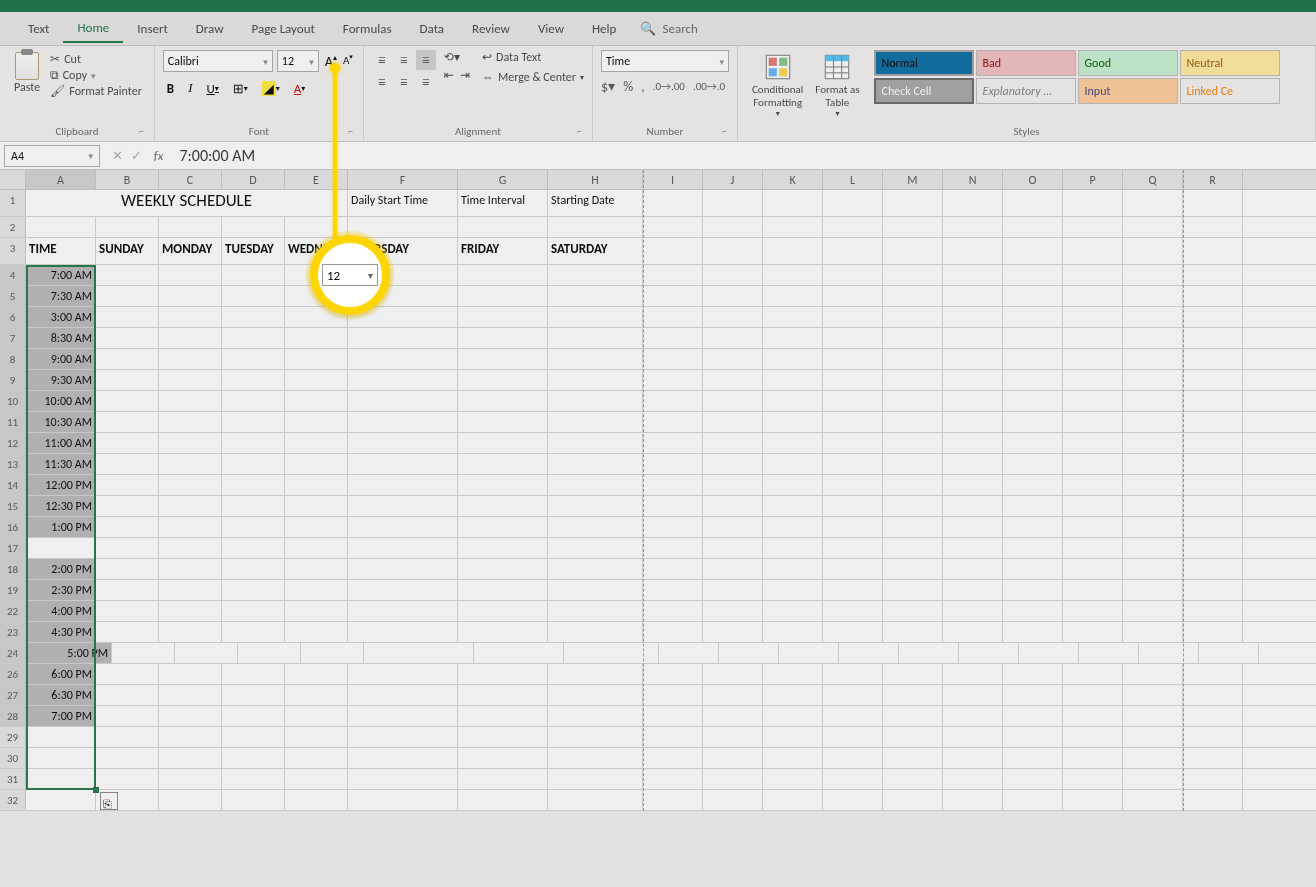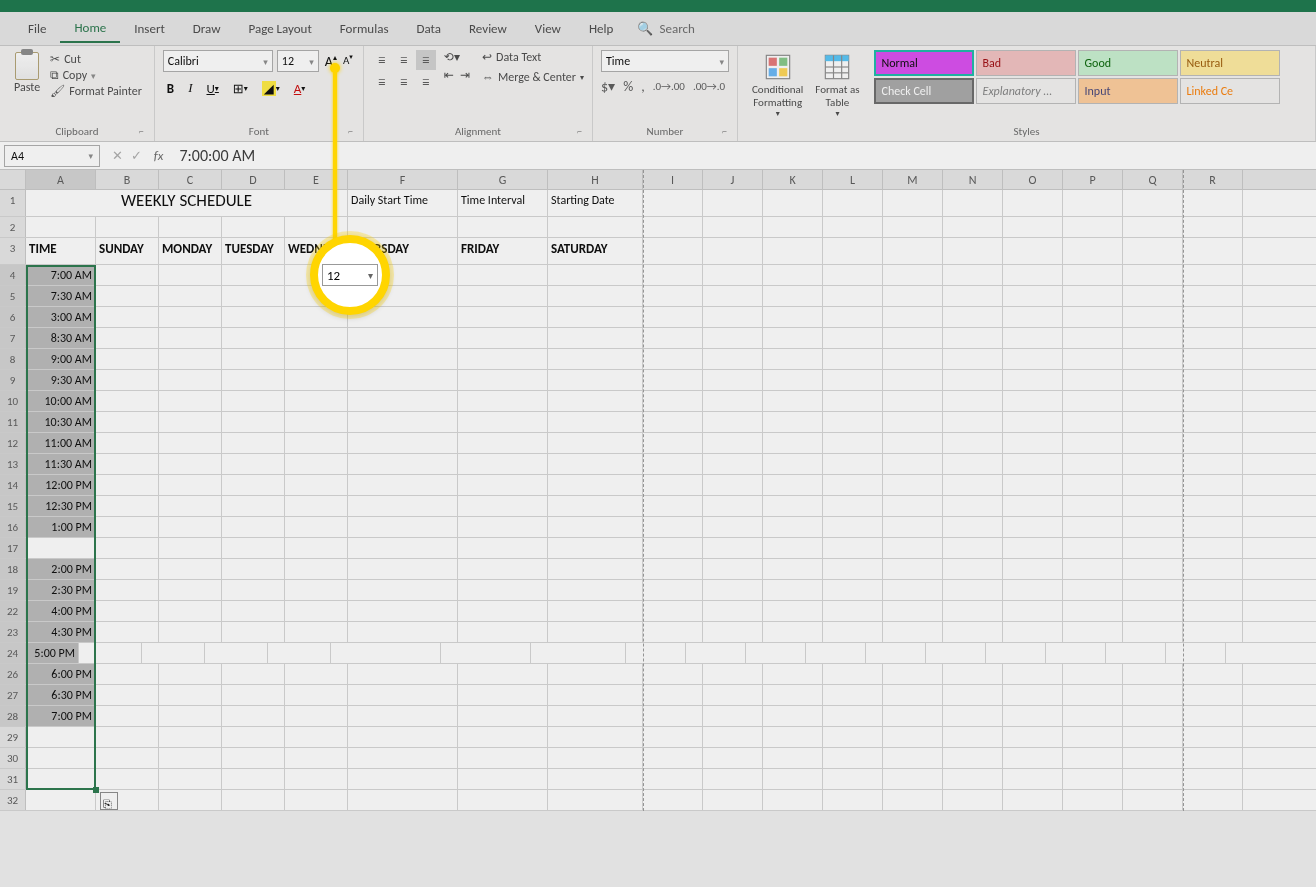"File" div.menu-item { text: File -> Text }
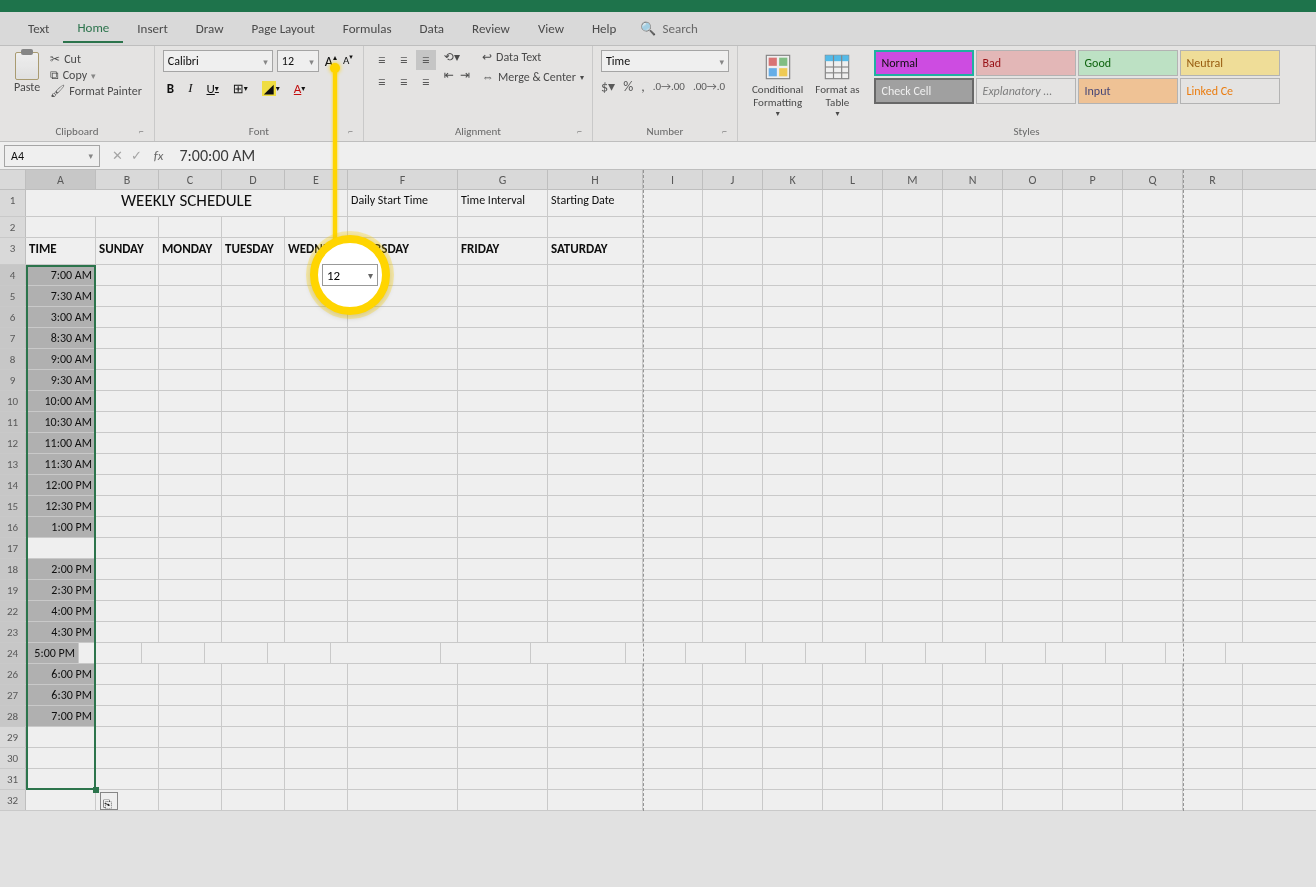"Normal" .style-normal { background: #d946ef -> #0369a1; border: 2px solid #14b8a6 -> 2px solid #a3a3a3 }
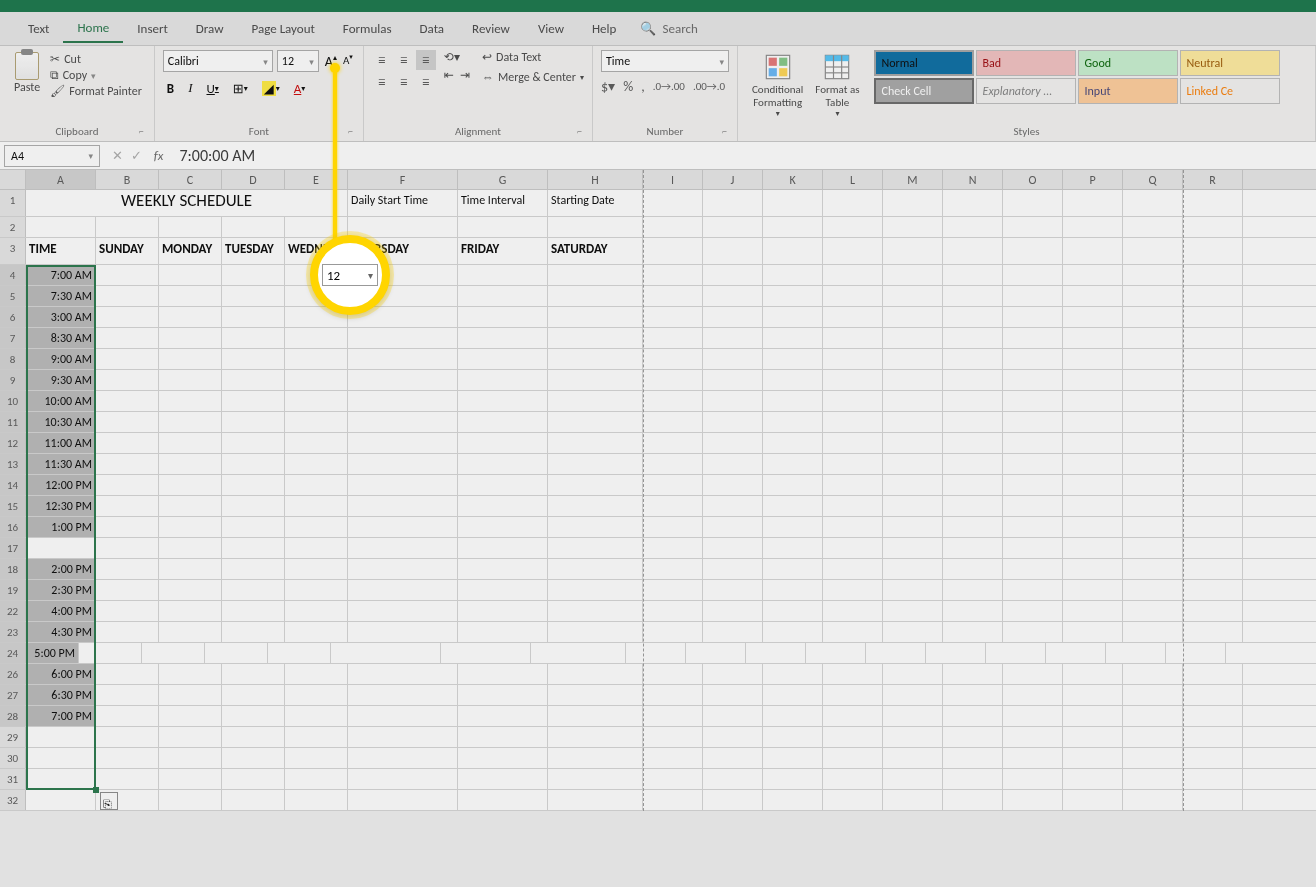"5:00 PM" div.cell { width: 53px -> 86px }
